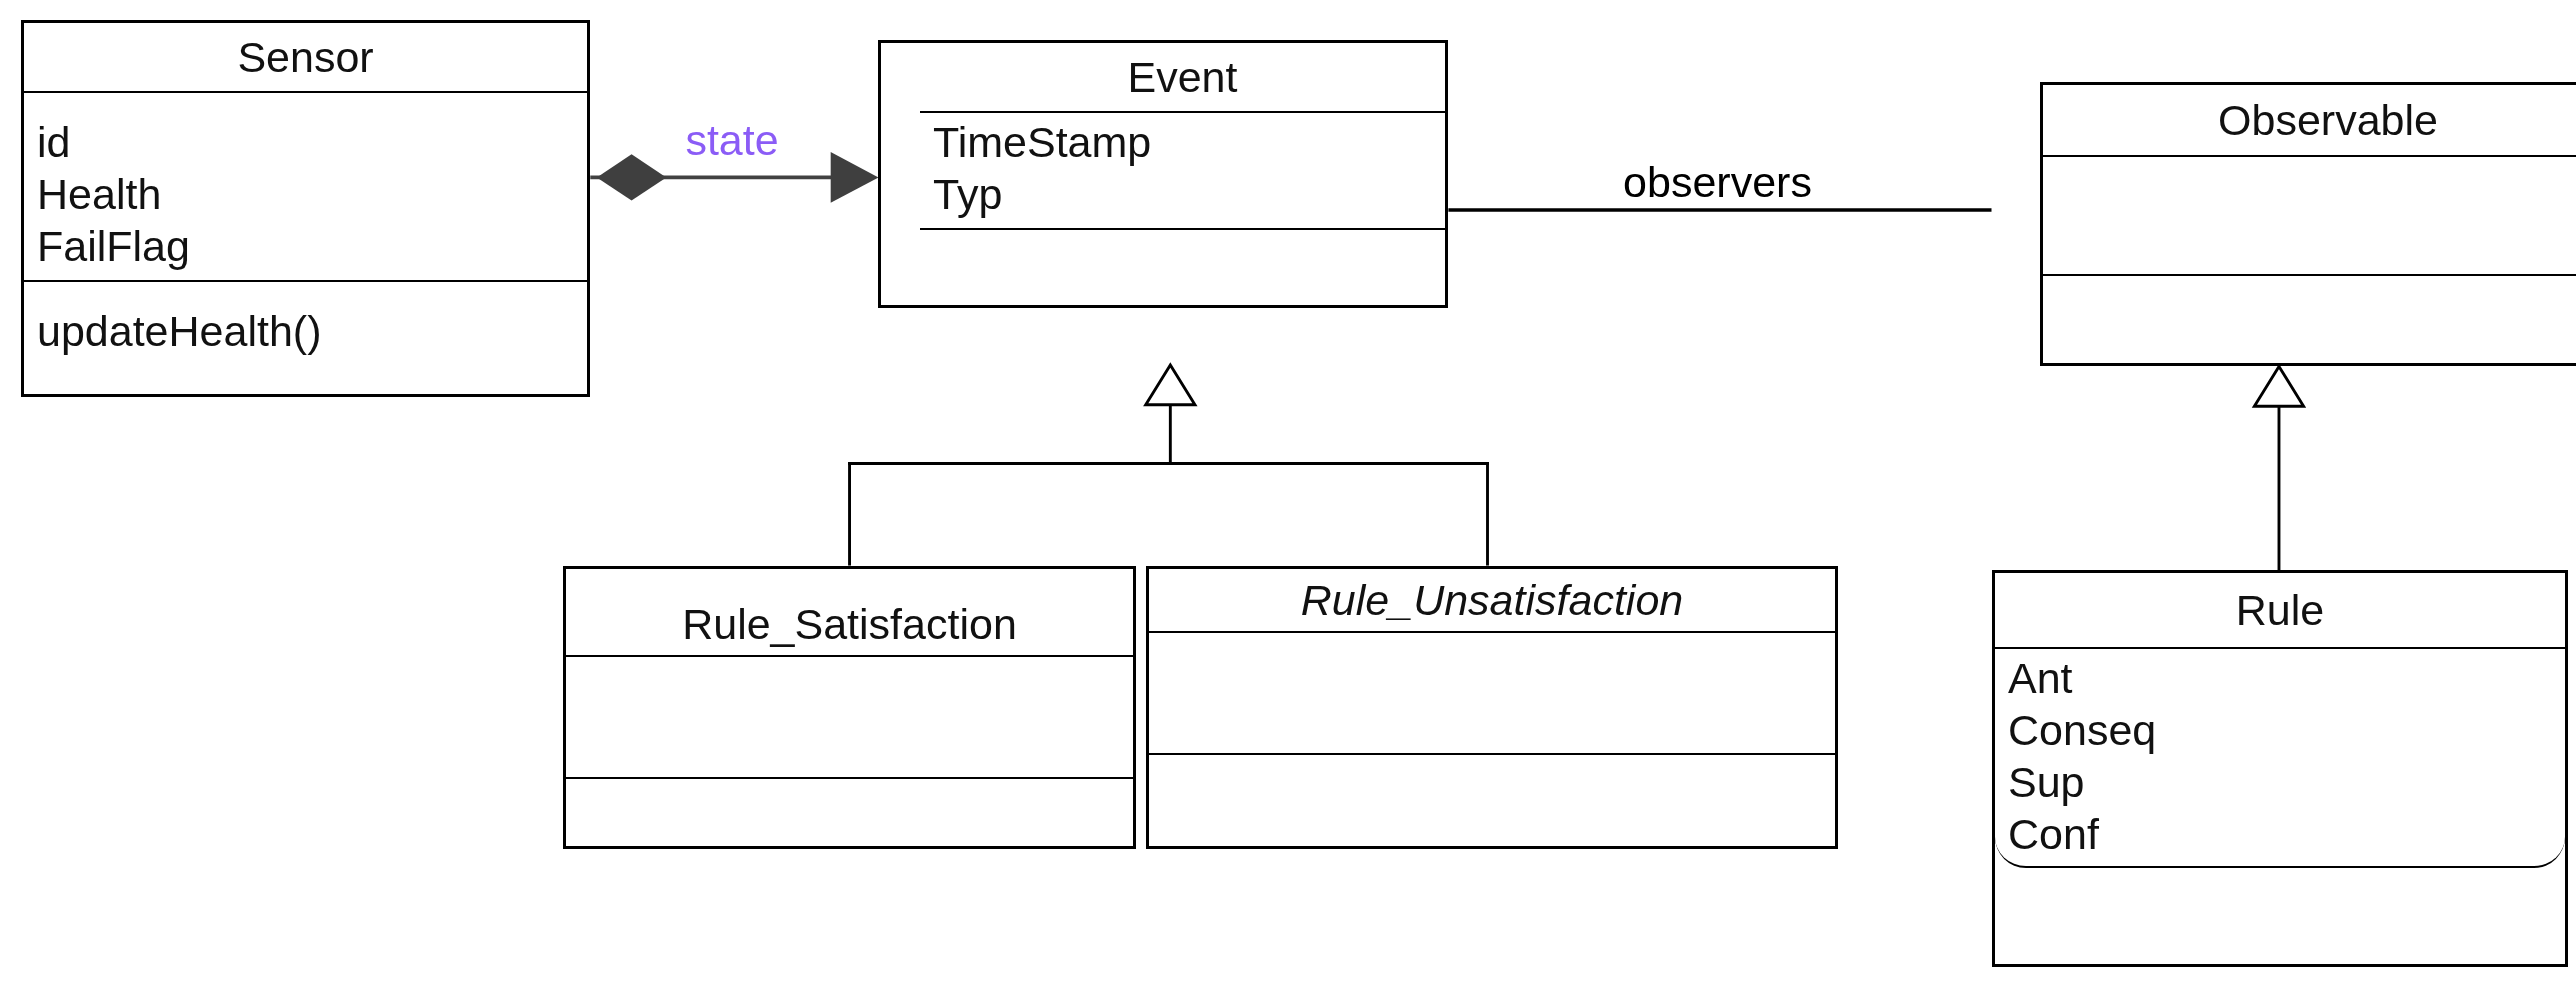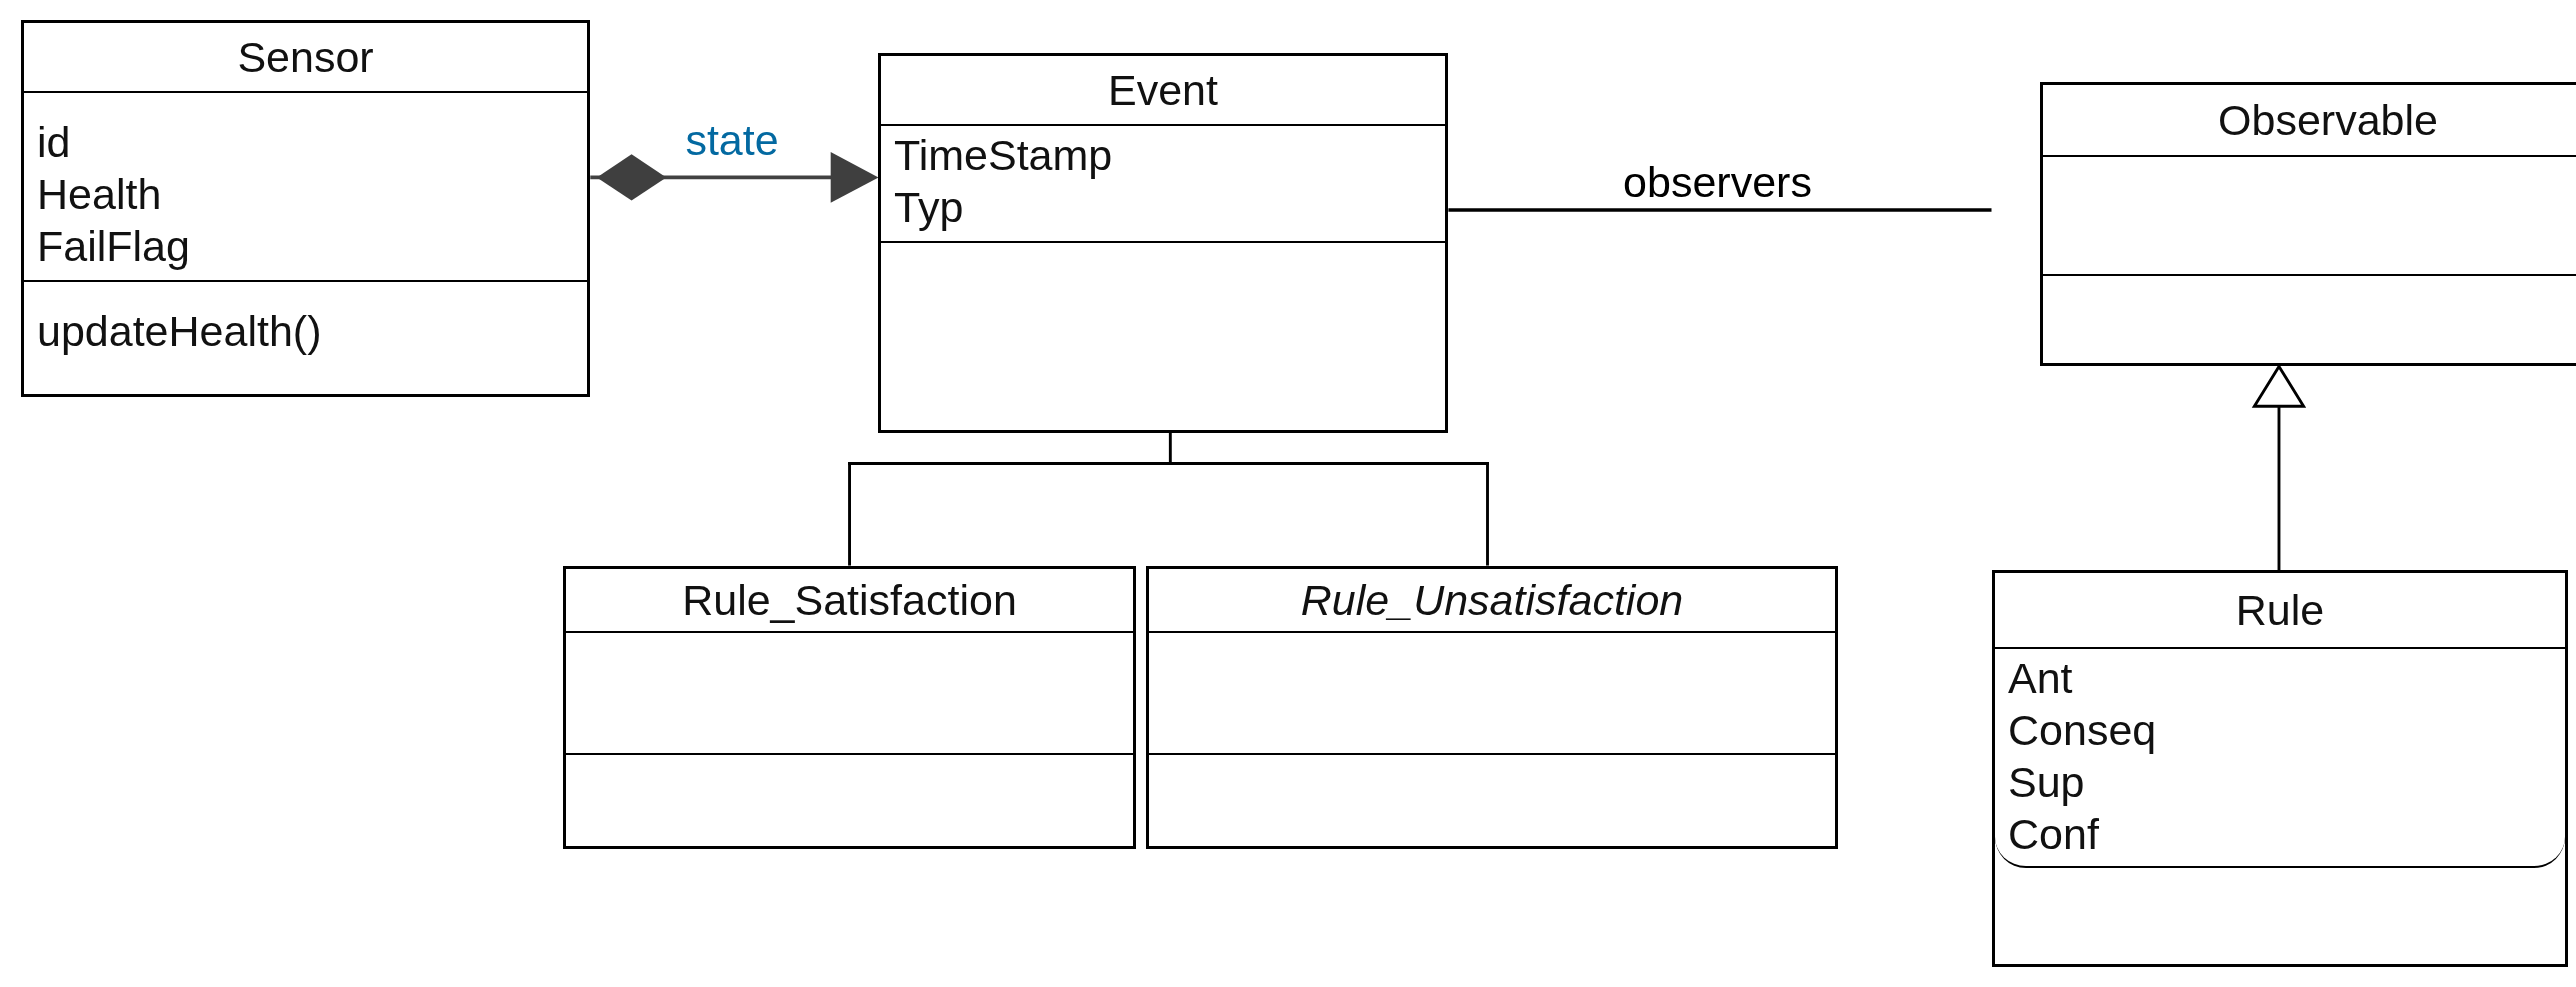"Event" #class-event { height: 380px -> 268px; padding-left: none -> 39px; top: 53px -> 40px }
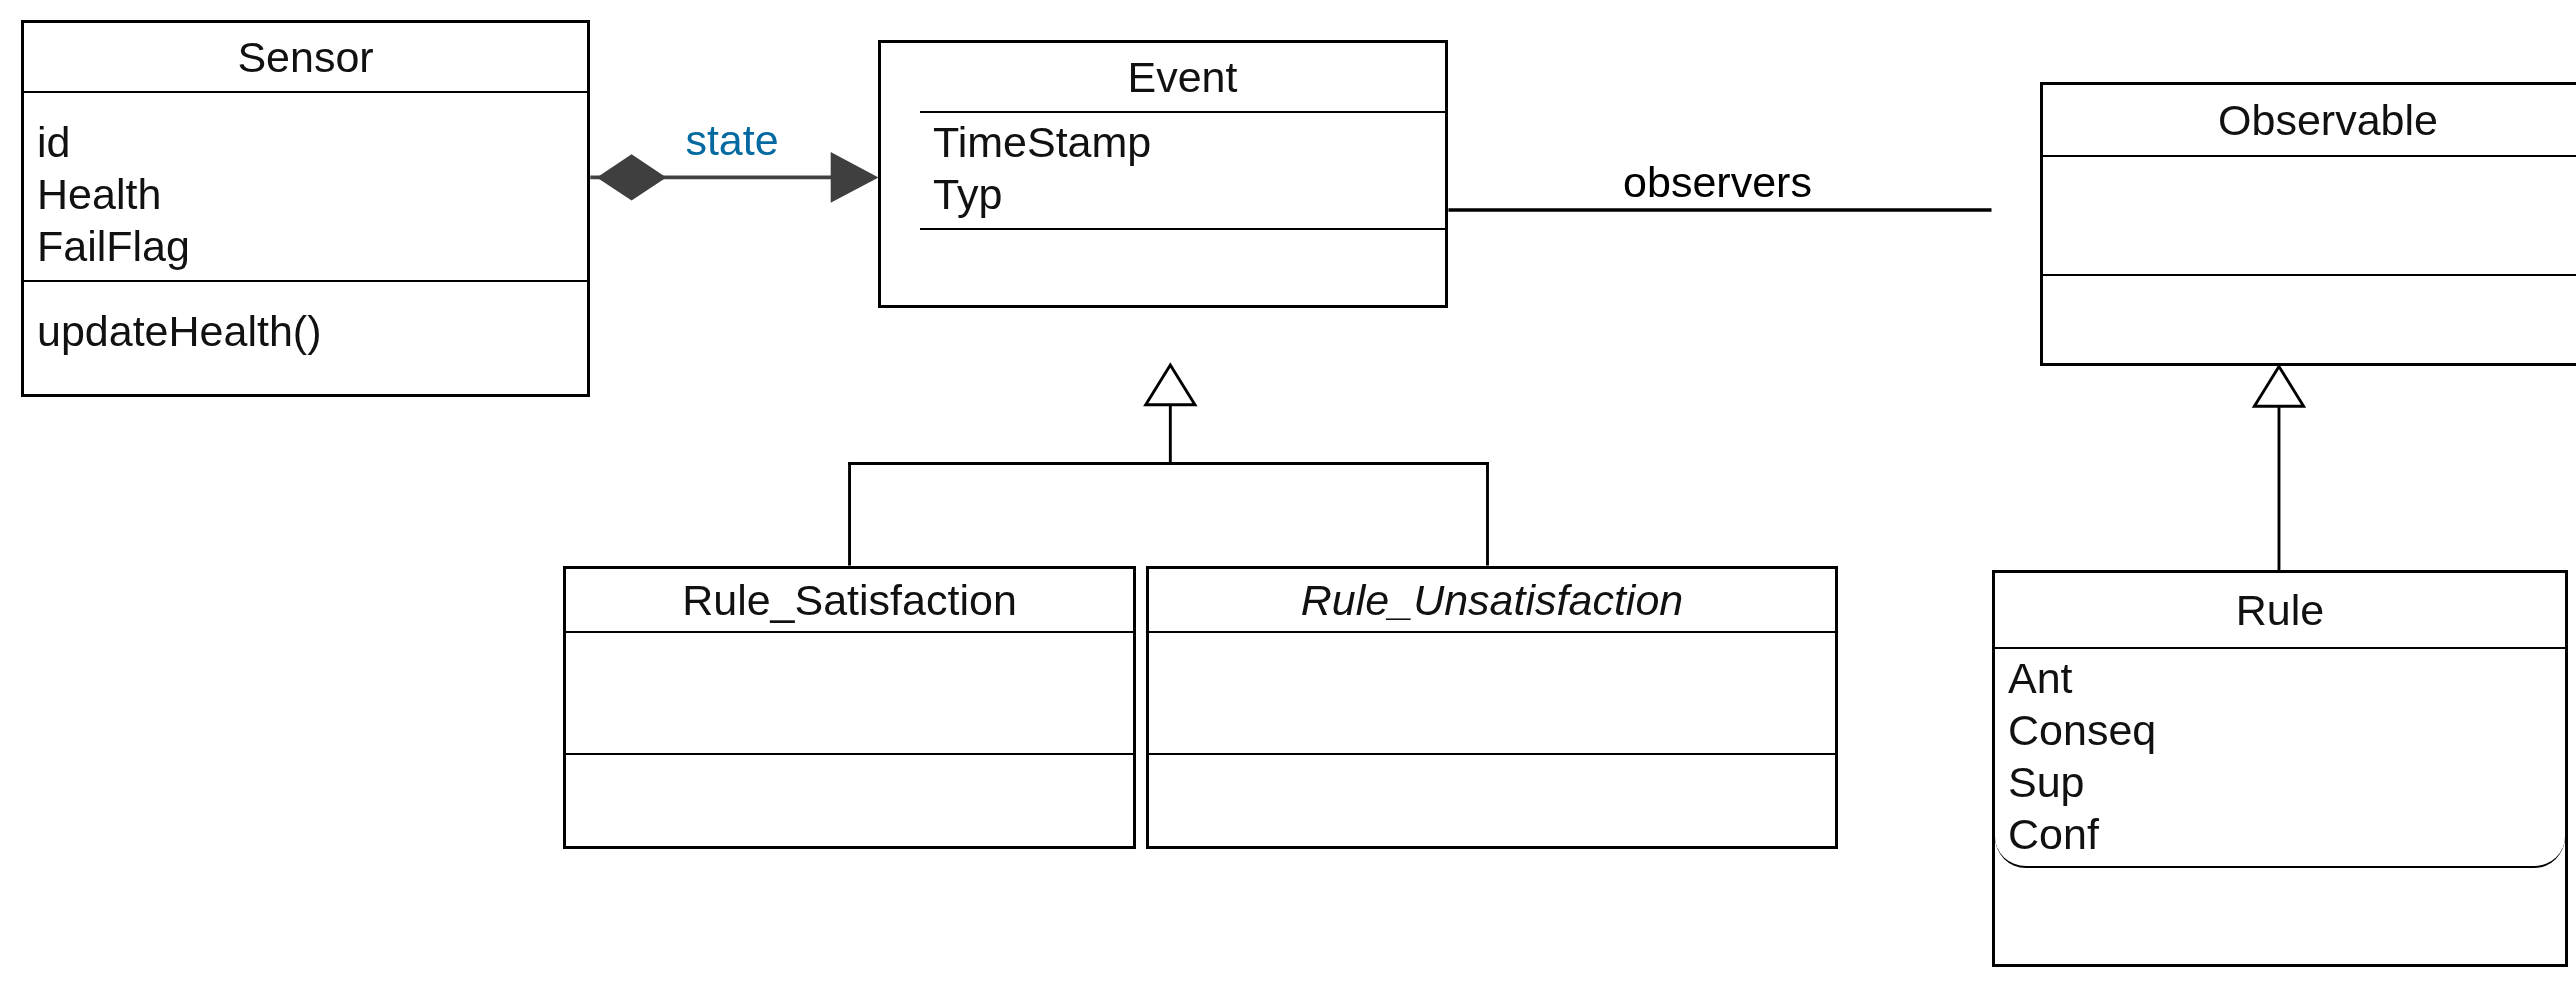"state" #state-label { color: #0369a1 -> #8b5cf6 }
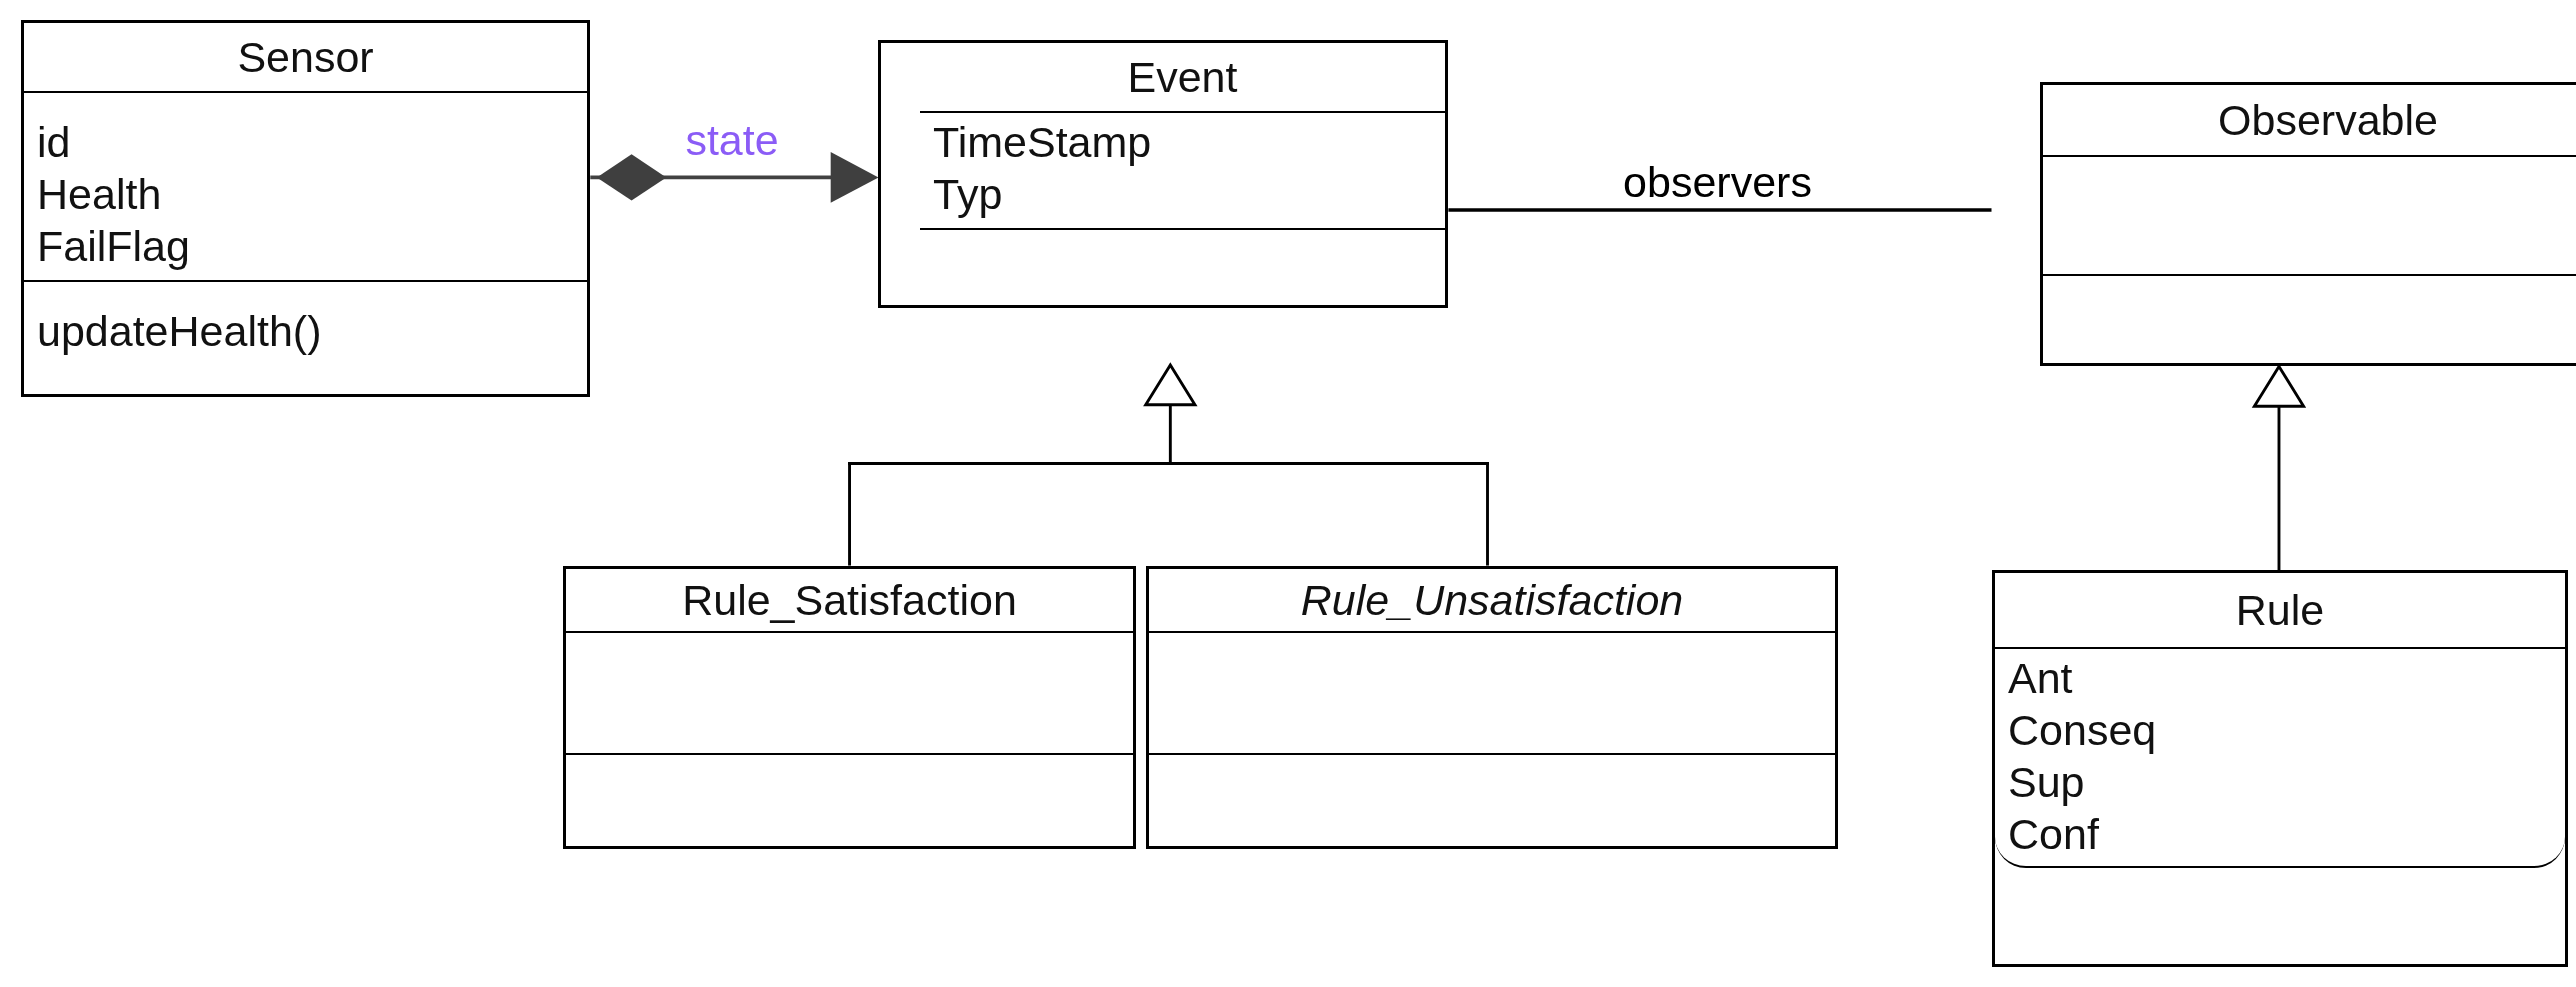"Rule_Satisfaction" #class-rule-satisfaction .uml-title { margin-top: none -> 24px }
